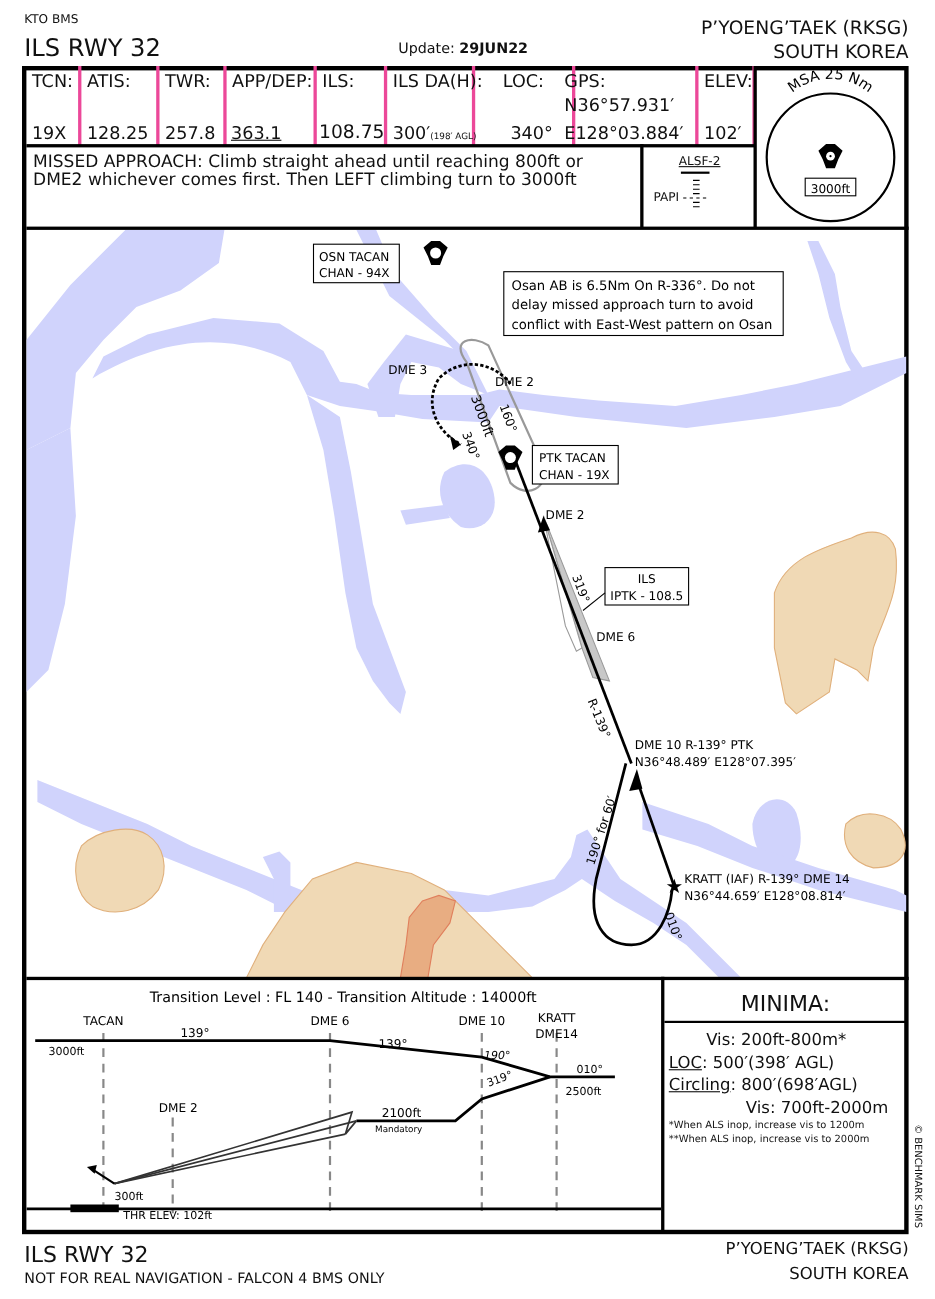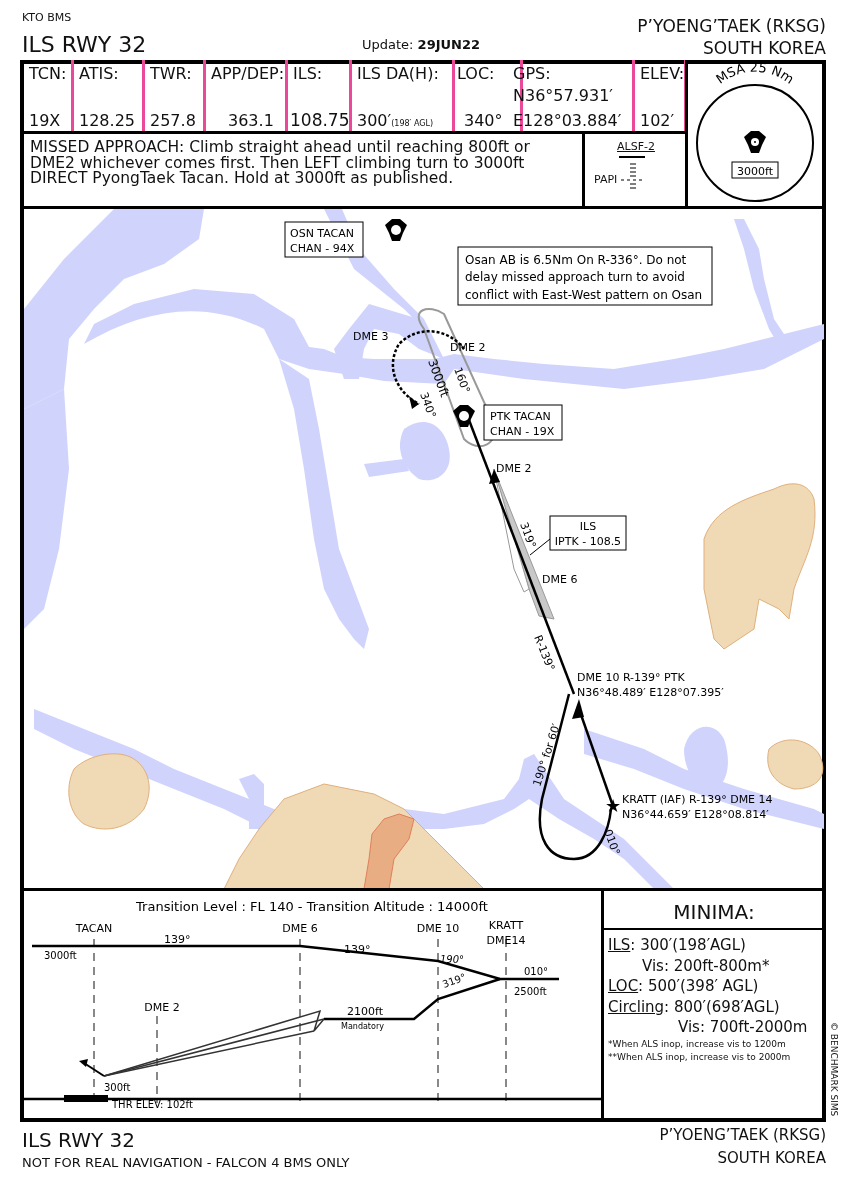"ILS DA(H):" div.cell { width: 103px -> 80px }
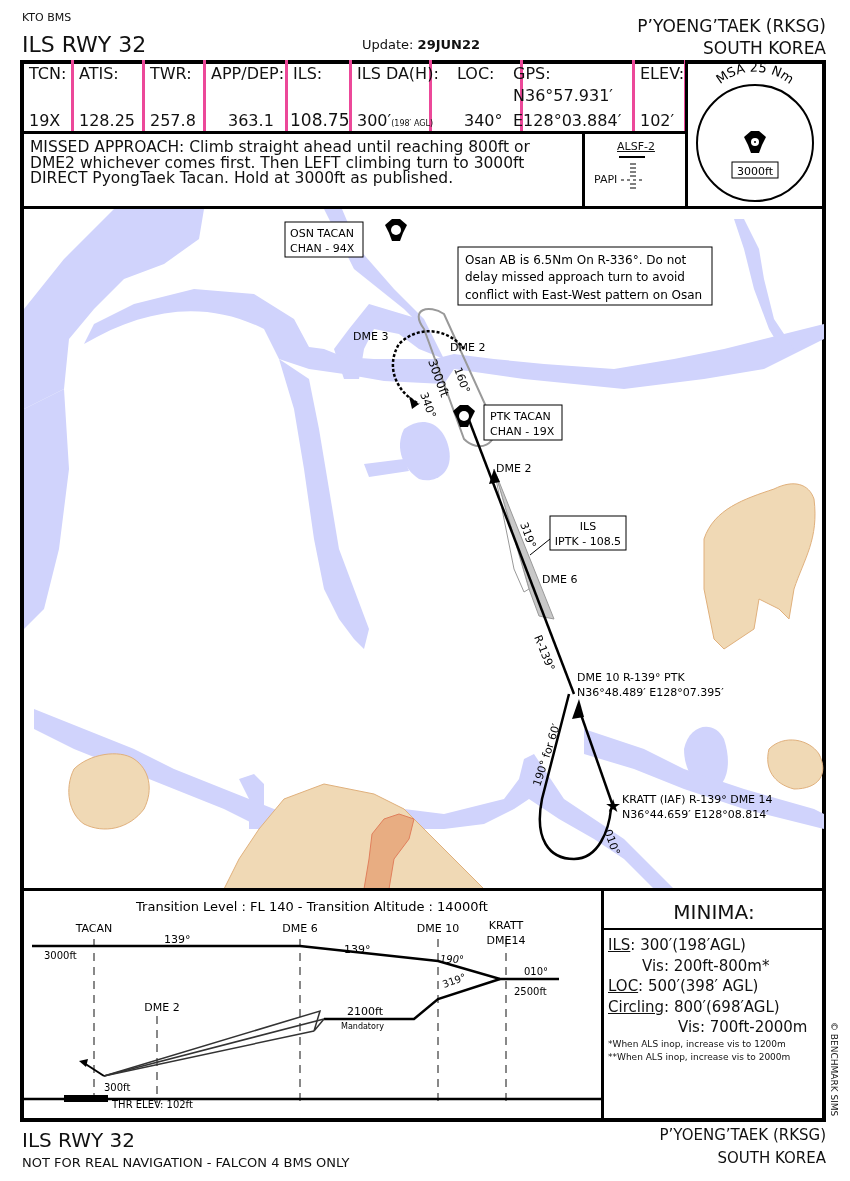"363.1" div.val { left: 22px -> 4px; text-decoration: none -> underline }
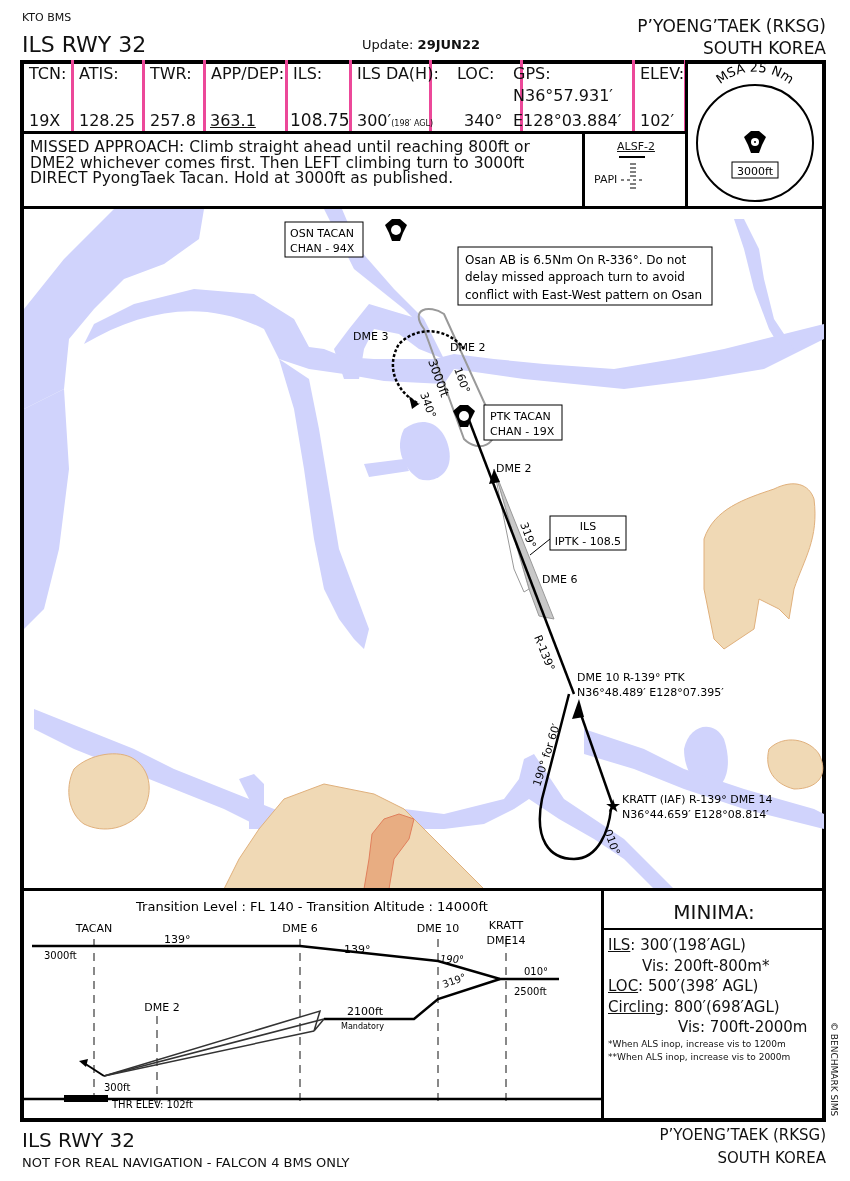"DIRECT PyongTaek Tacan. Hold at" div.t { html: <div>DIRECT PyongTaek Tacan. Hold at 3000ft as published.</div> -> none }
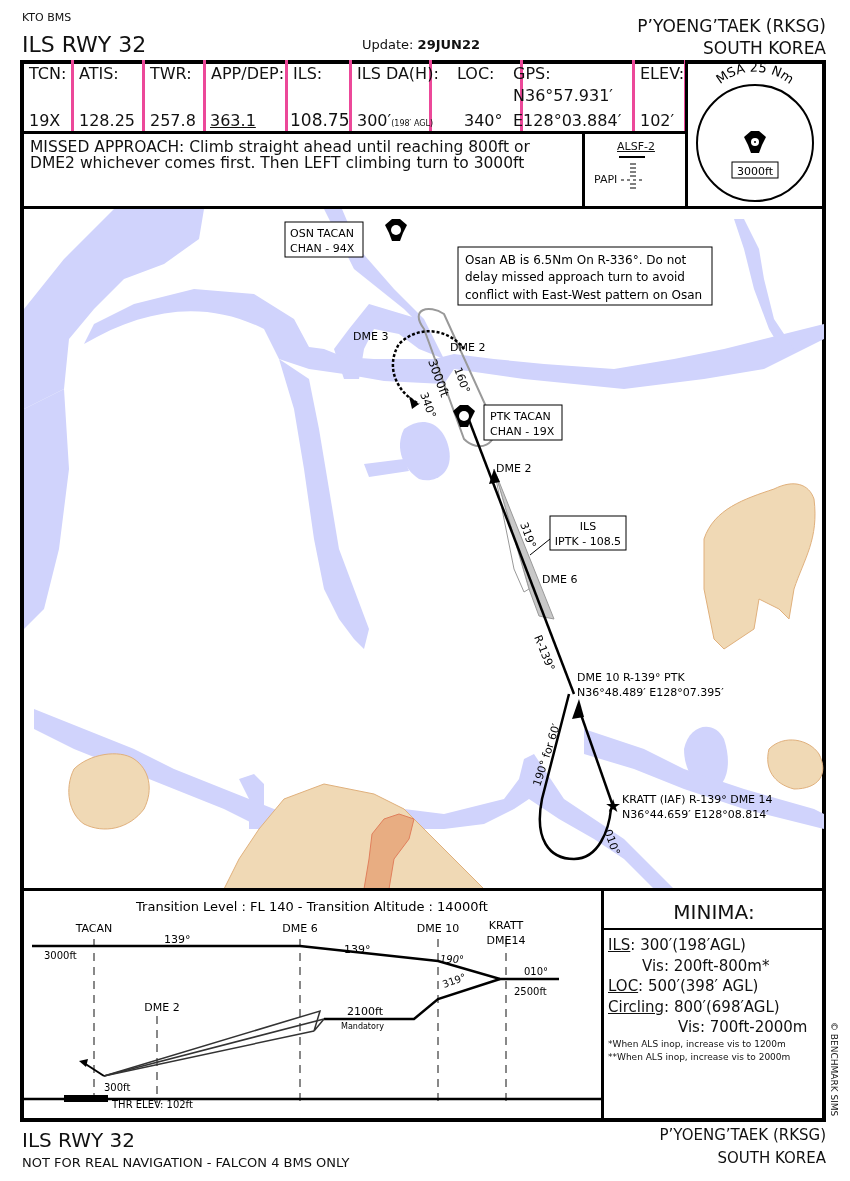"ILS: 300′(198′AGL)" div { html: <div><u>ILS</u><span>: 300′(198′AGL)</span></div> -> none }
